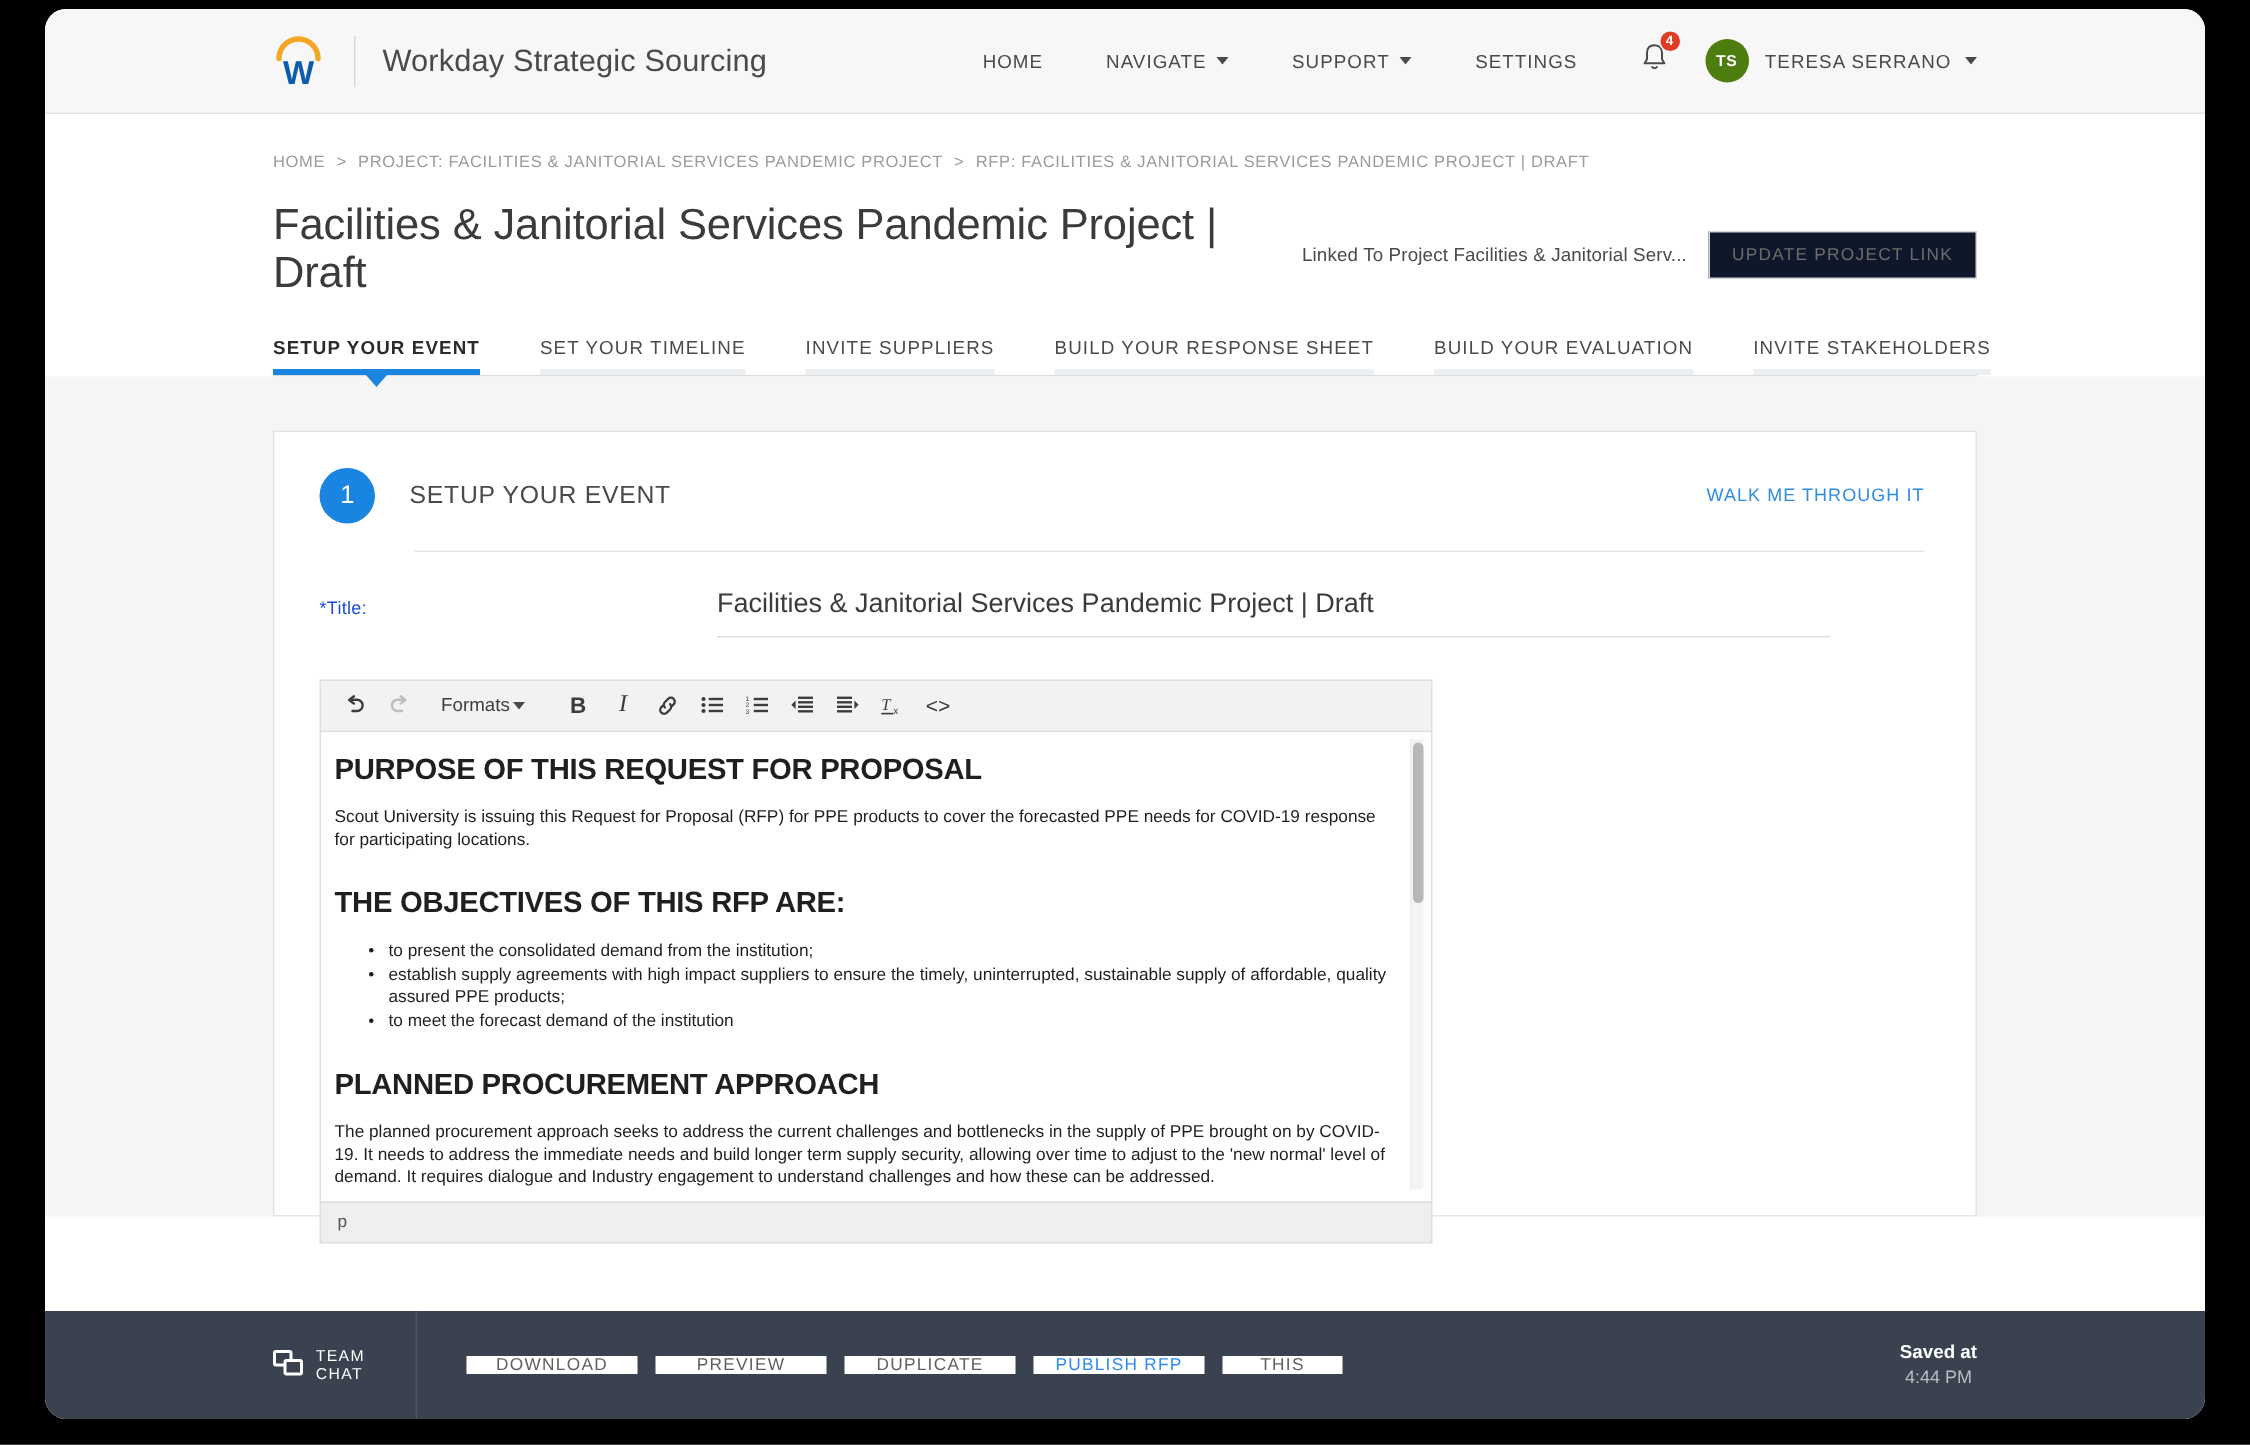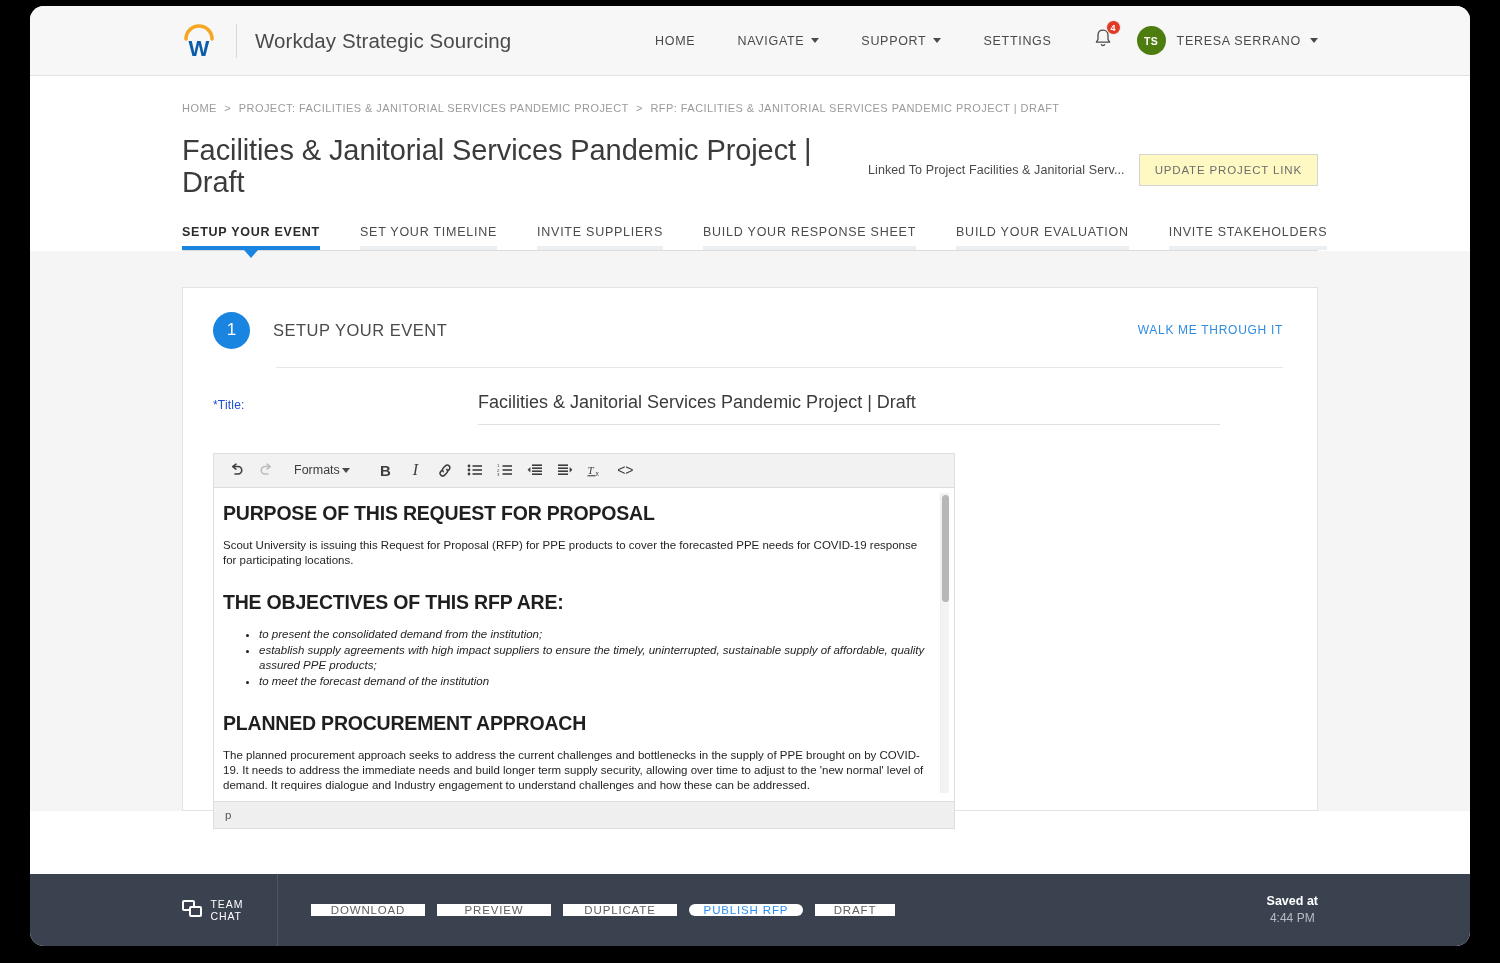"UPDATE PROJECT LINK" .btn-outline { background: #fef9c3 -> #0f172a }
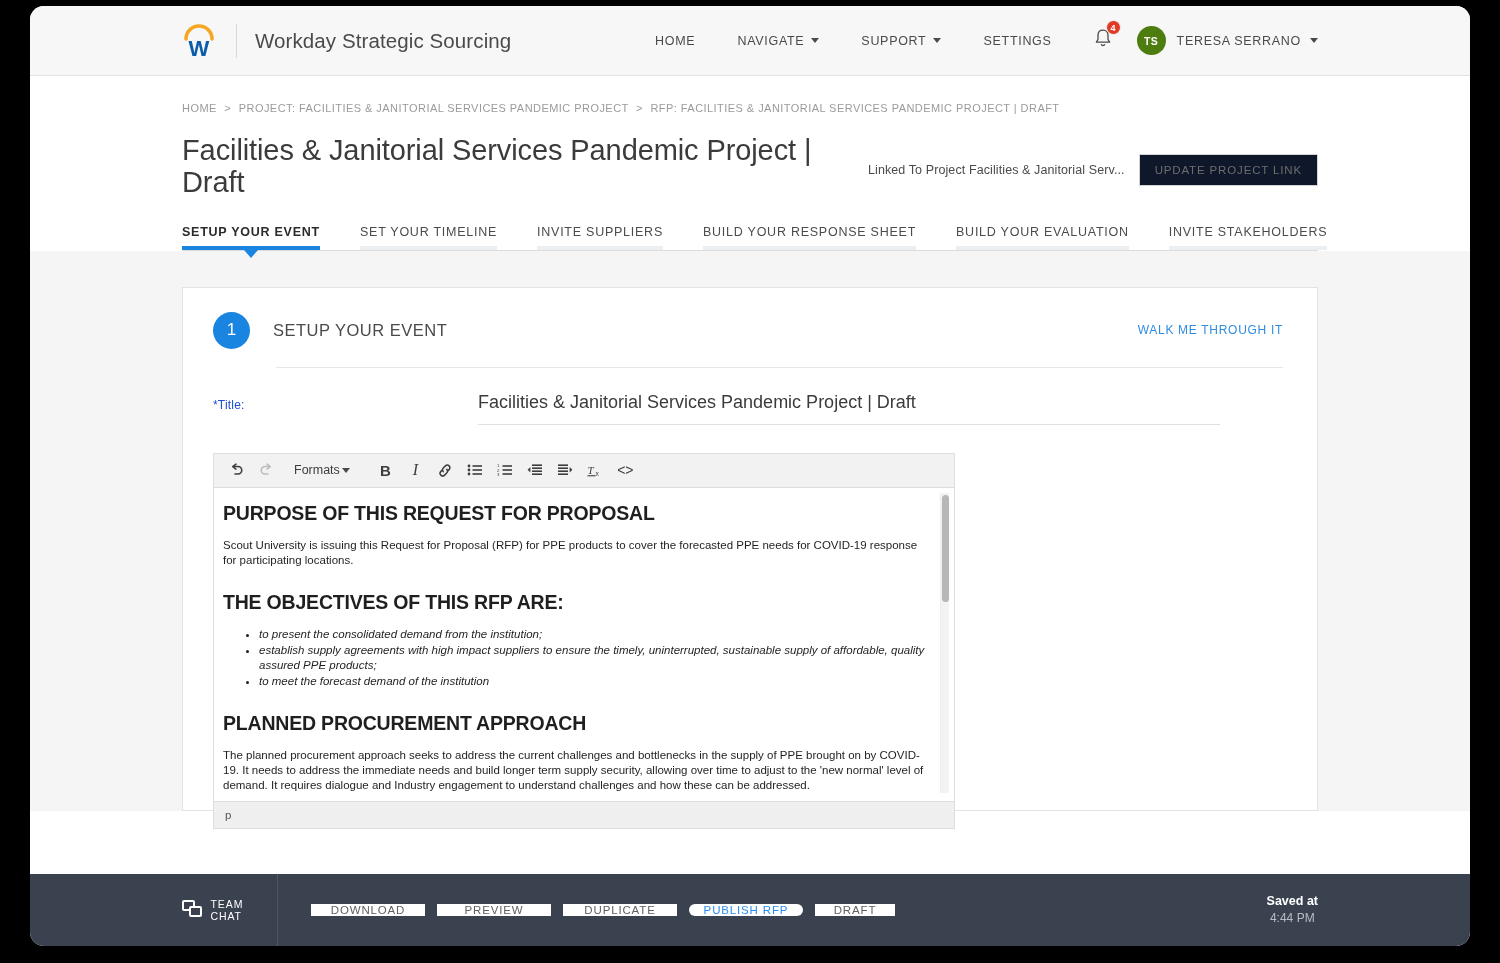"to present the consolidated demand" .ed-content ul { font-style: italic -> none }
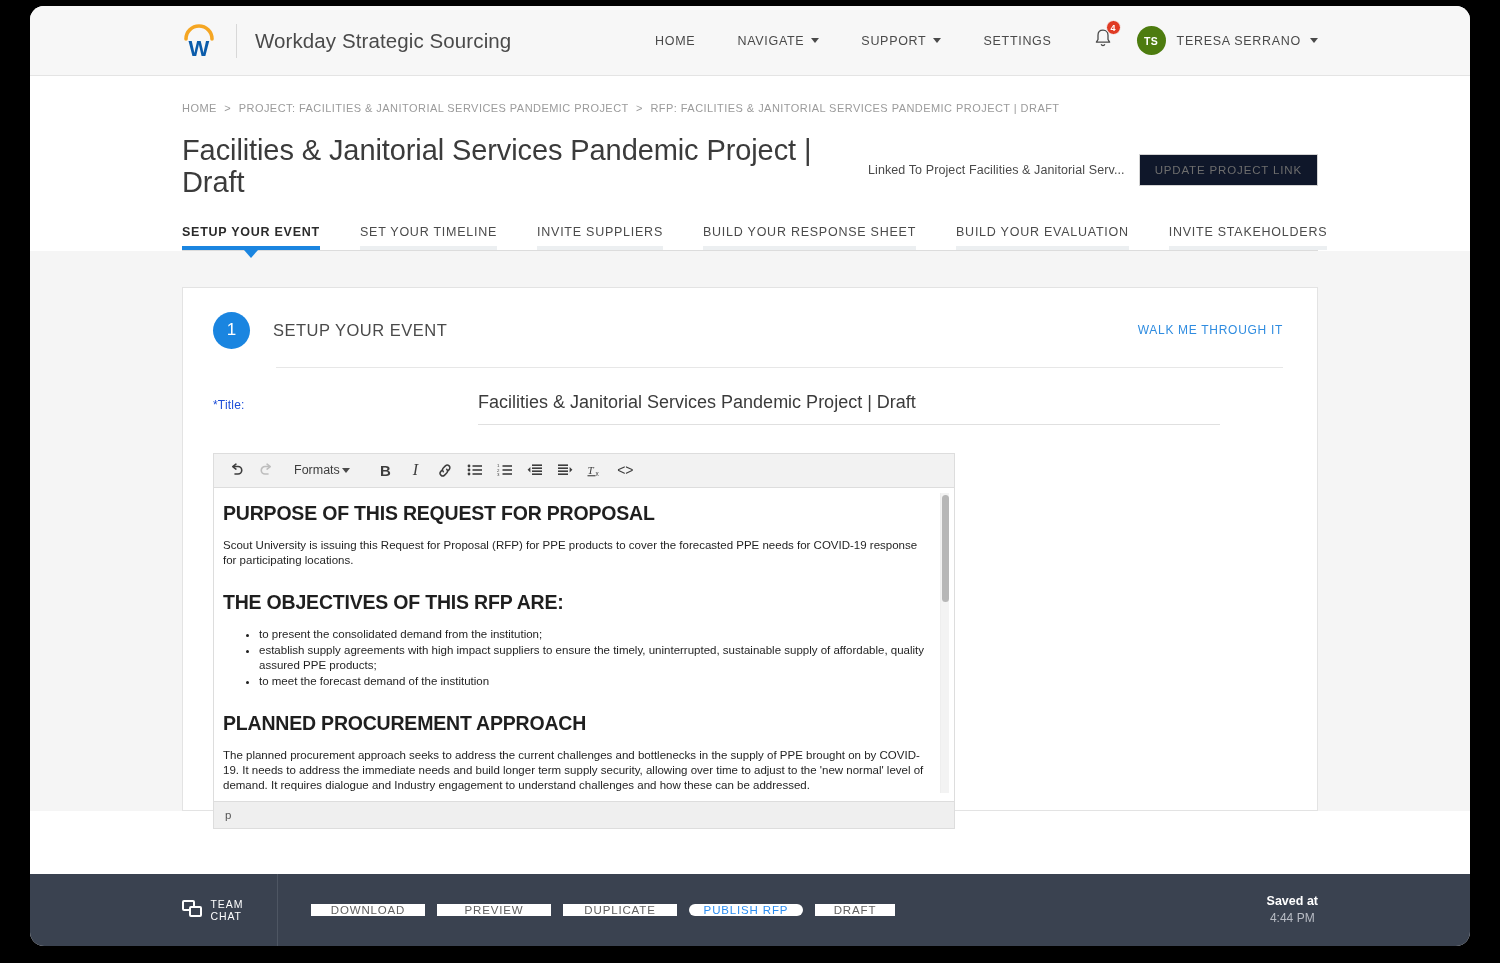"PUBLISH RFP" .barbtn.accent { border-radius: 16px -> none }
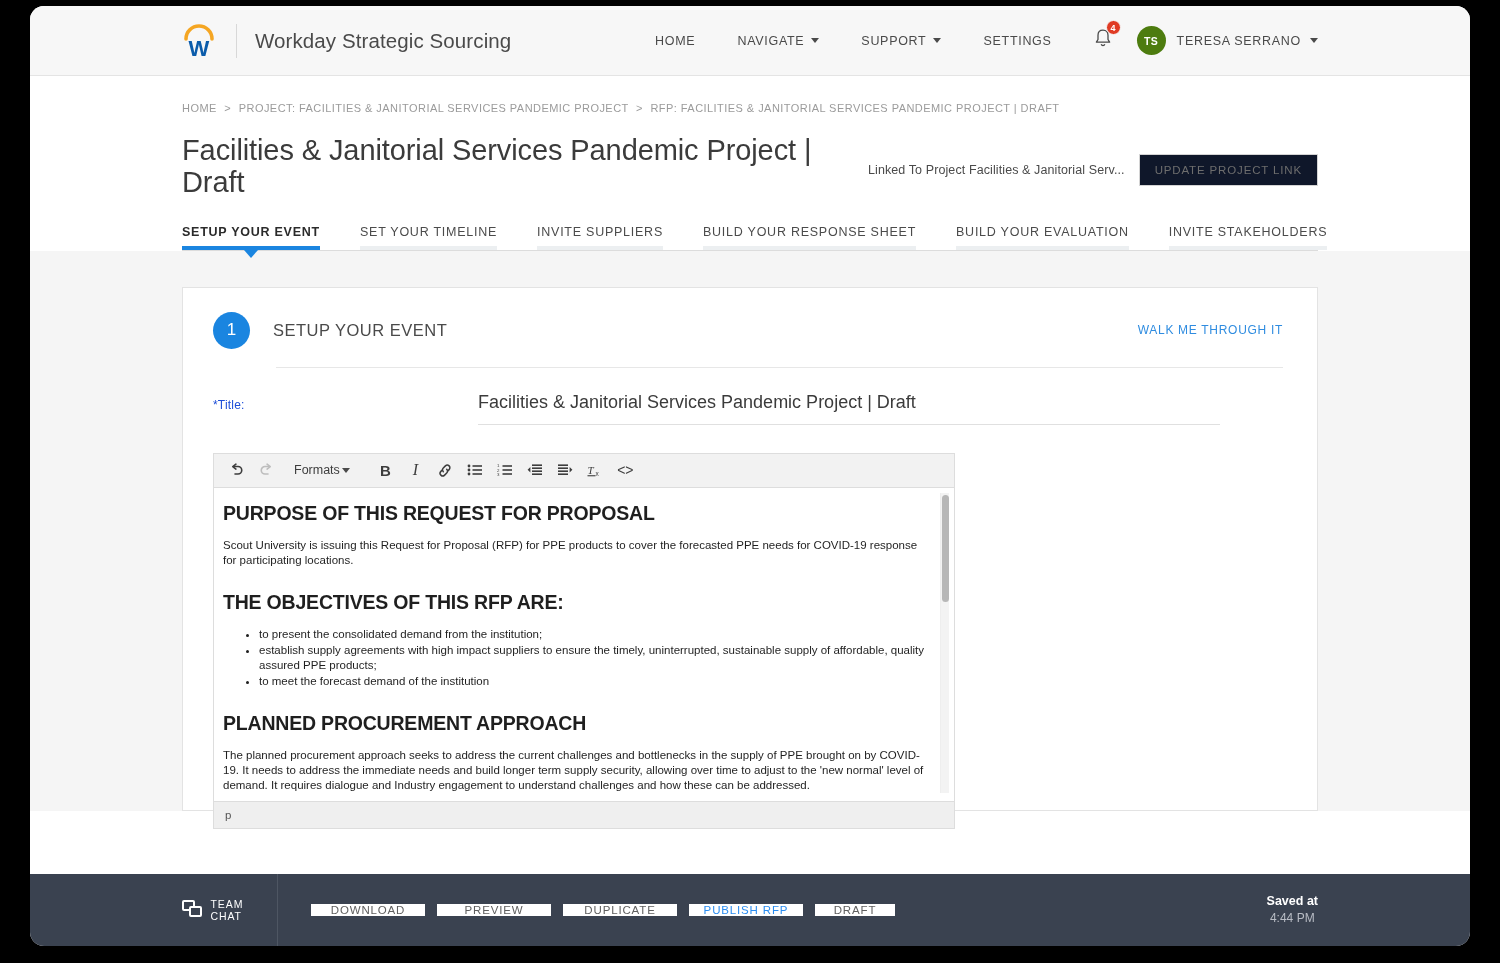"DRAFT" button.barbtn { text: DRAFT -> THIS }
